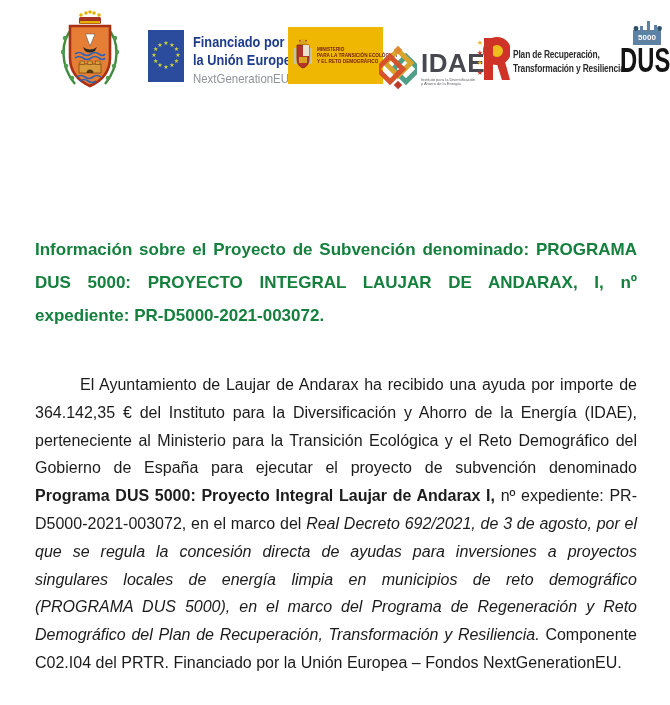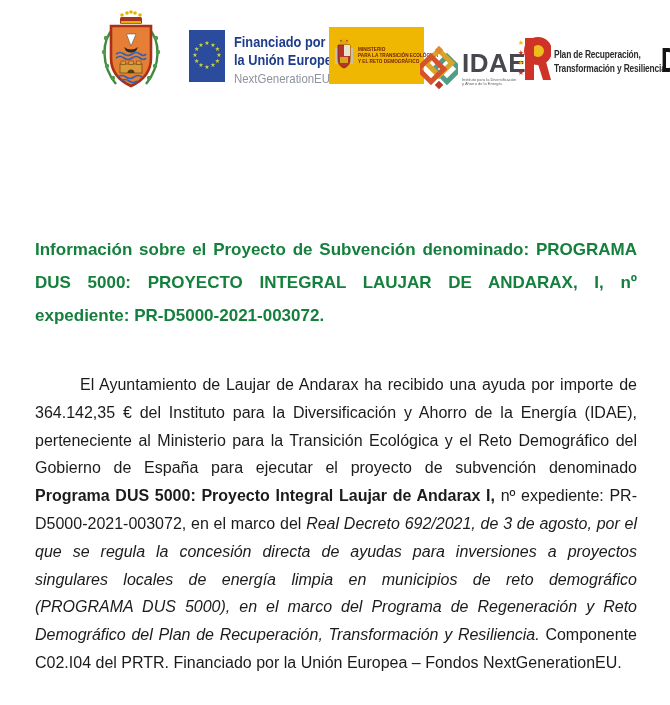"Financiado por" .logo { margin-left: 41px -> none }
